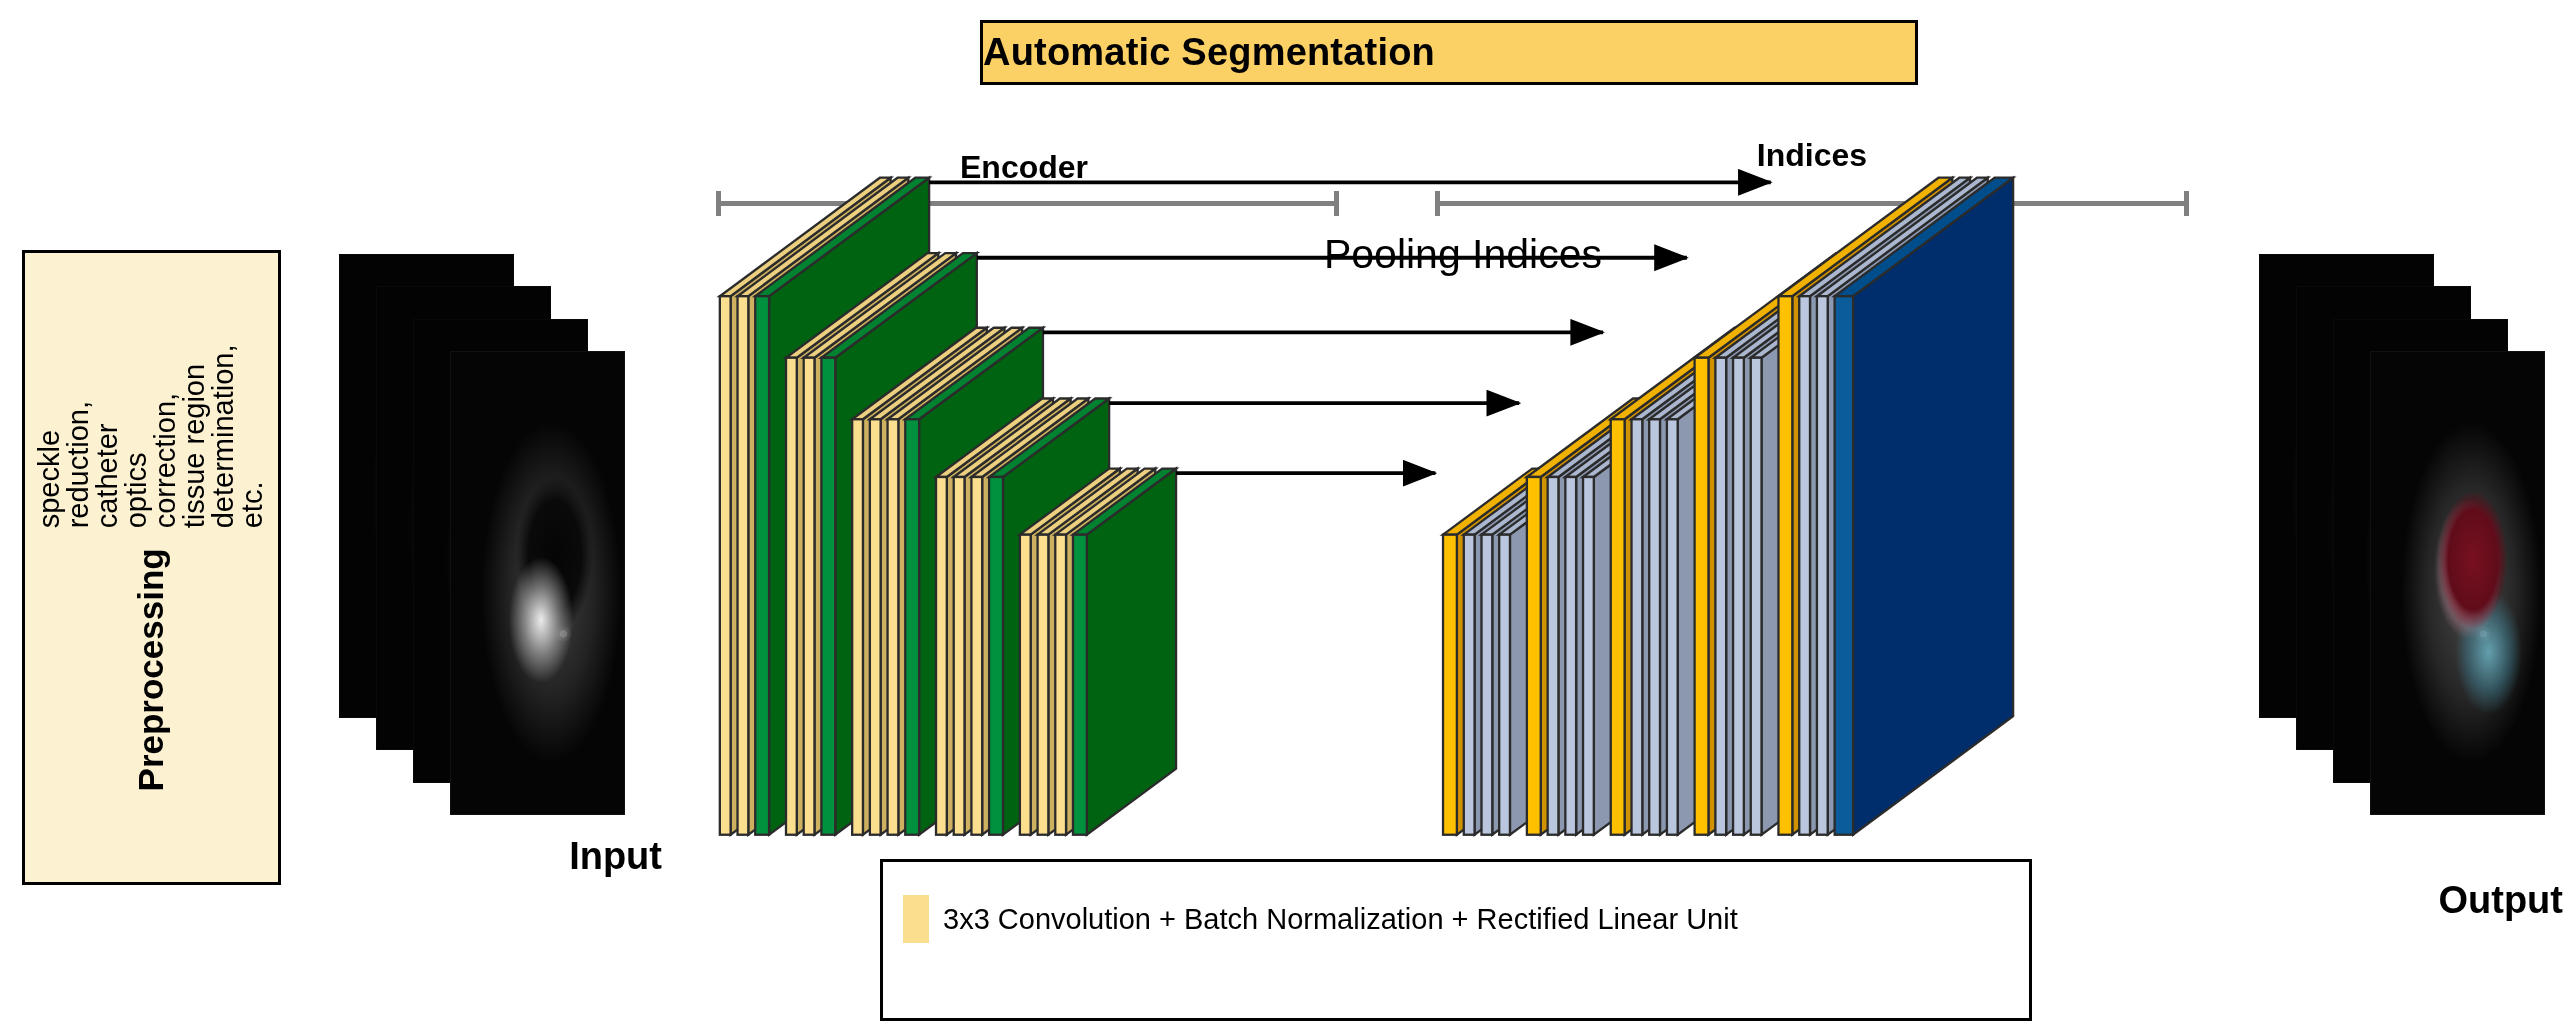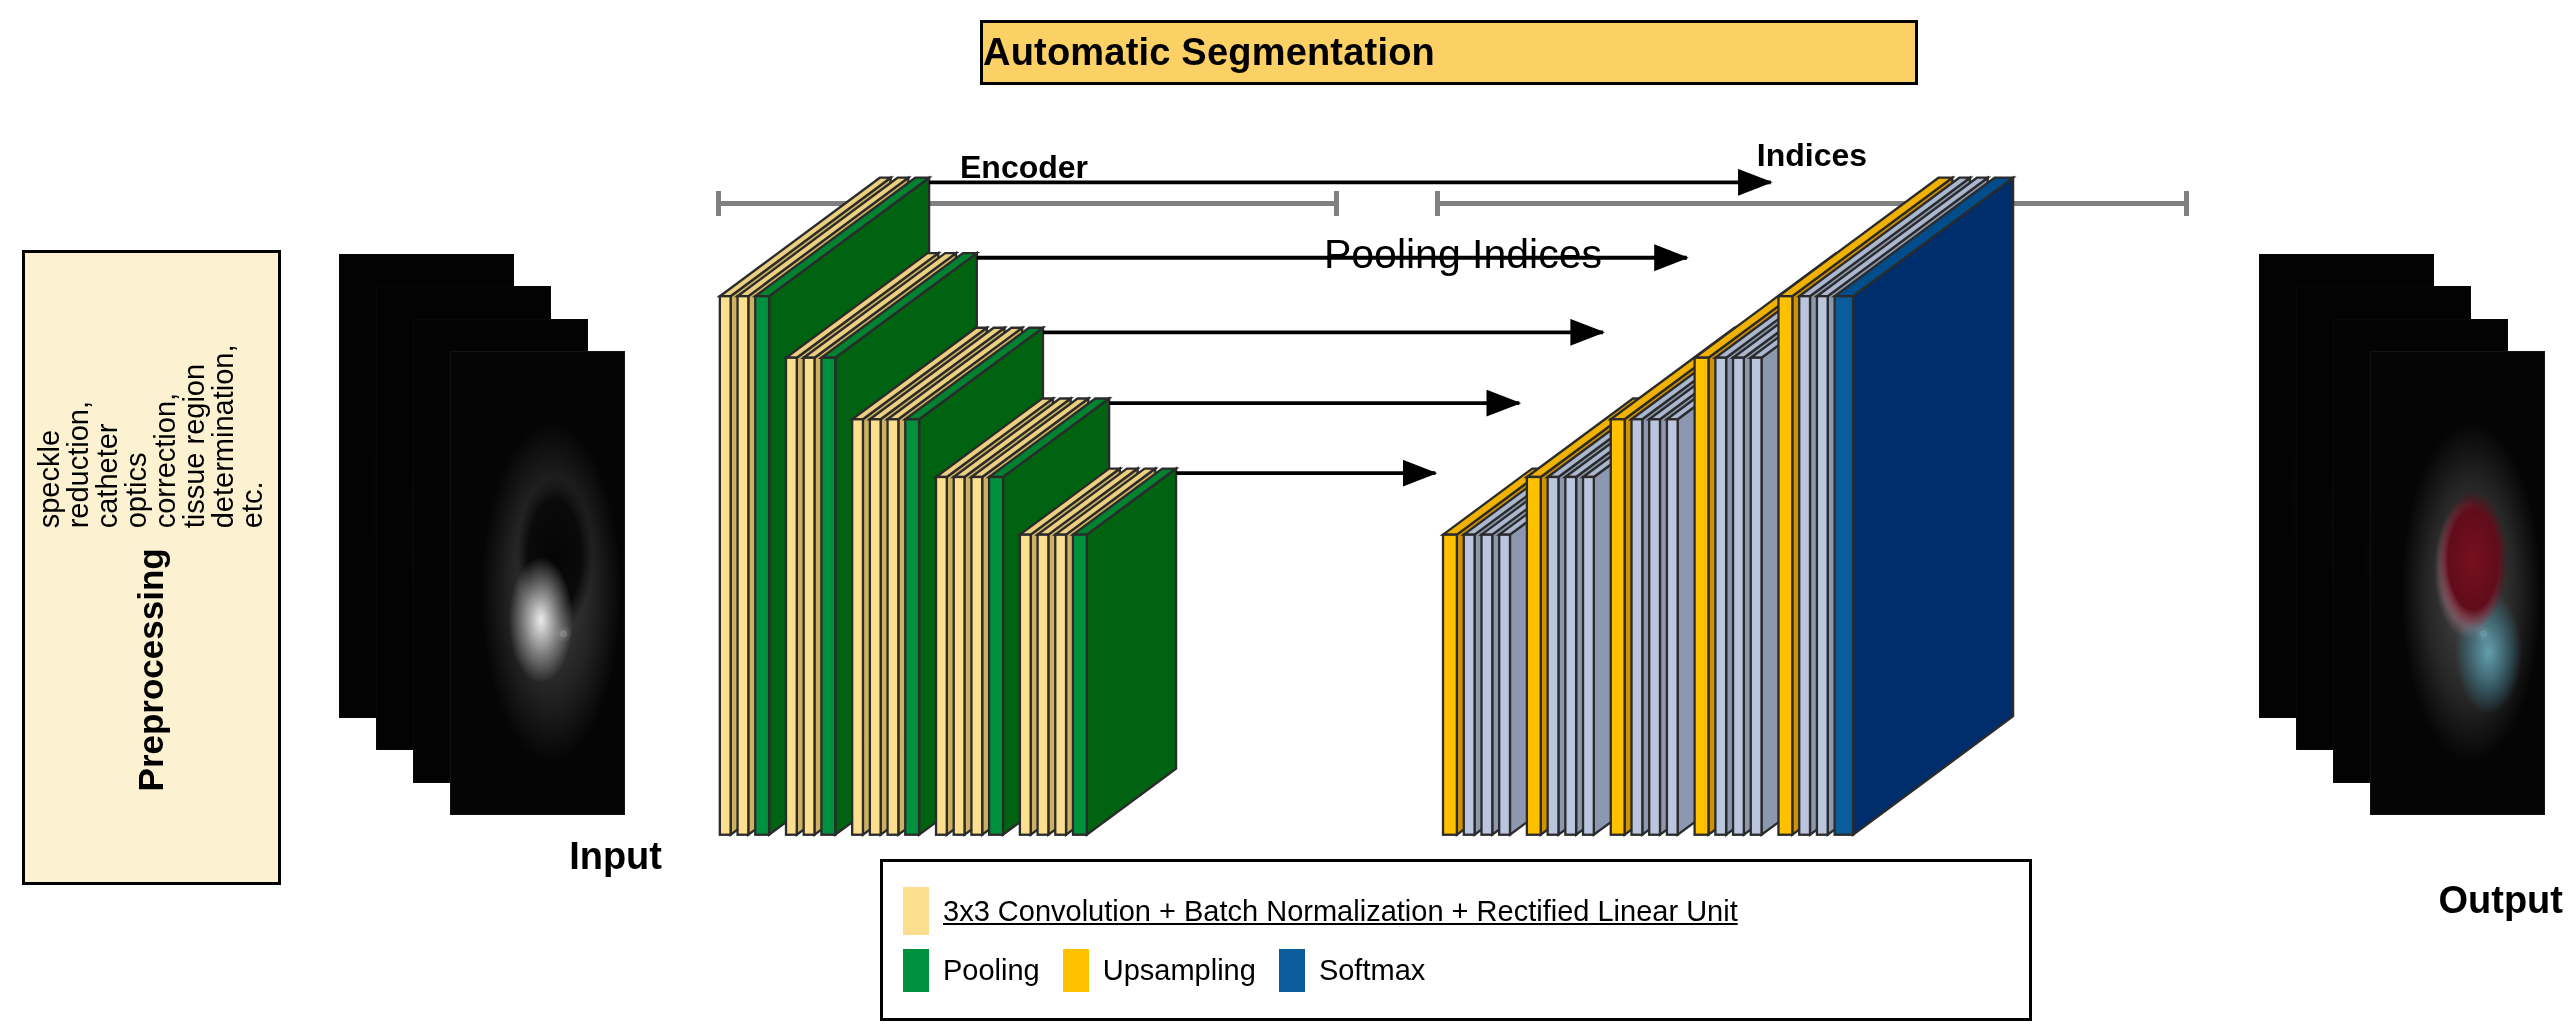"3x3 Convolution + Batch Normalization" .legend-row.r1 { margin-top: 11px -> 19px; text-decoration: underline -> none }
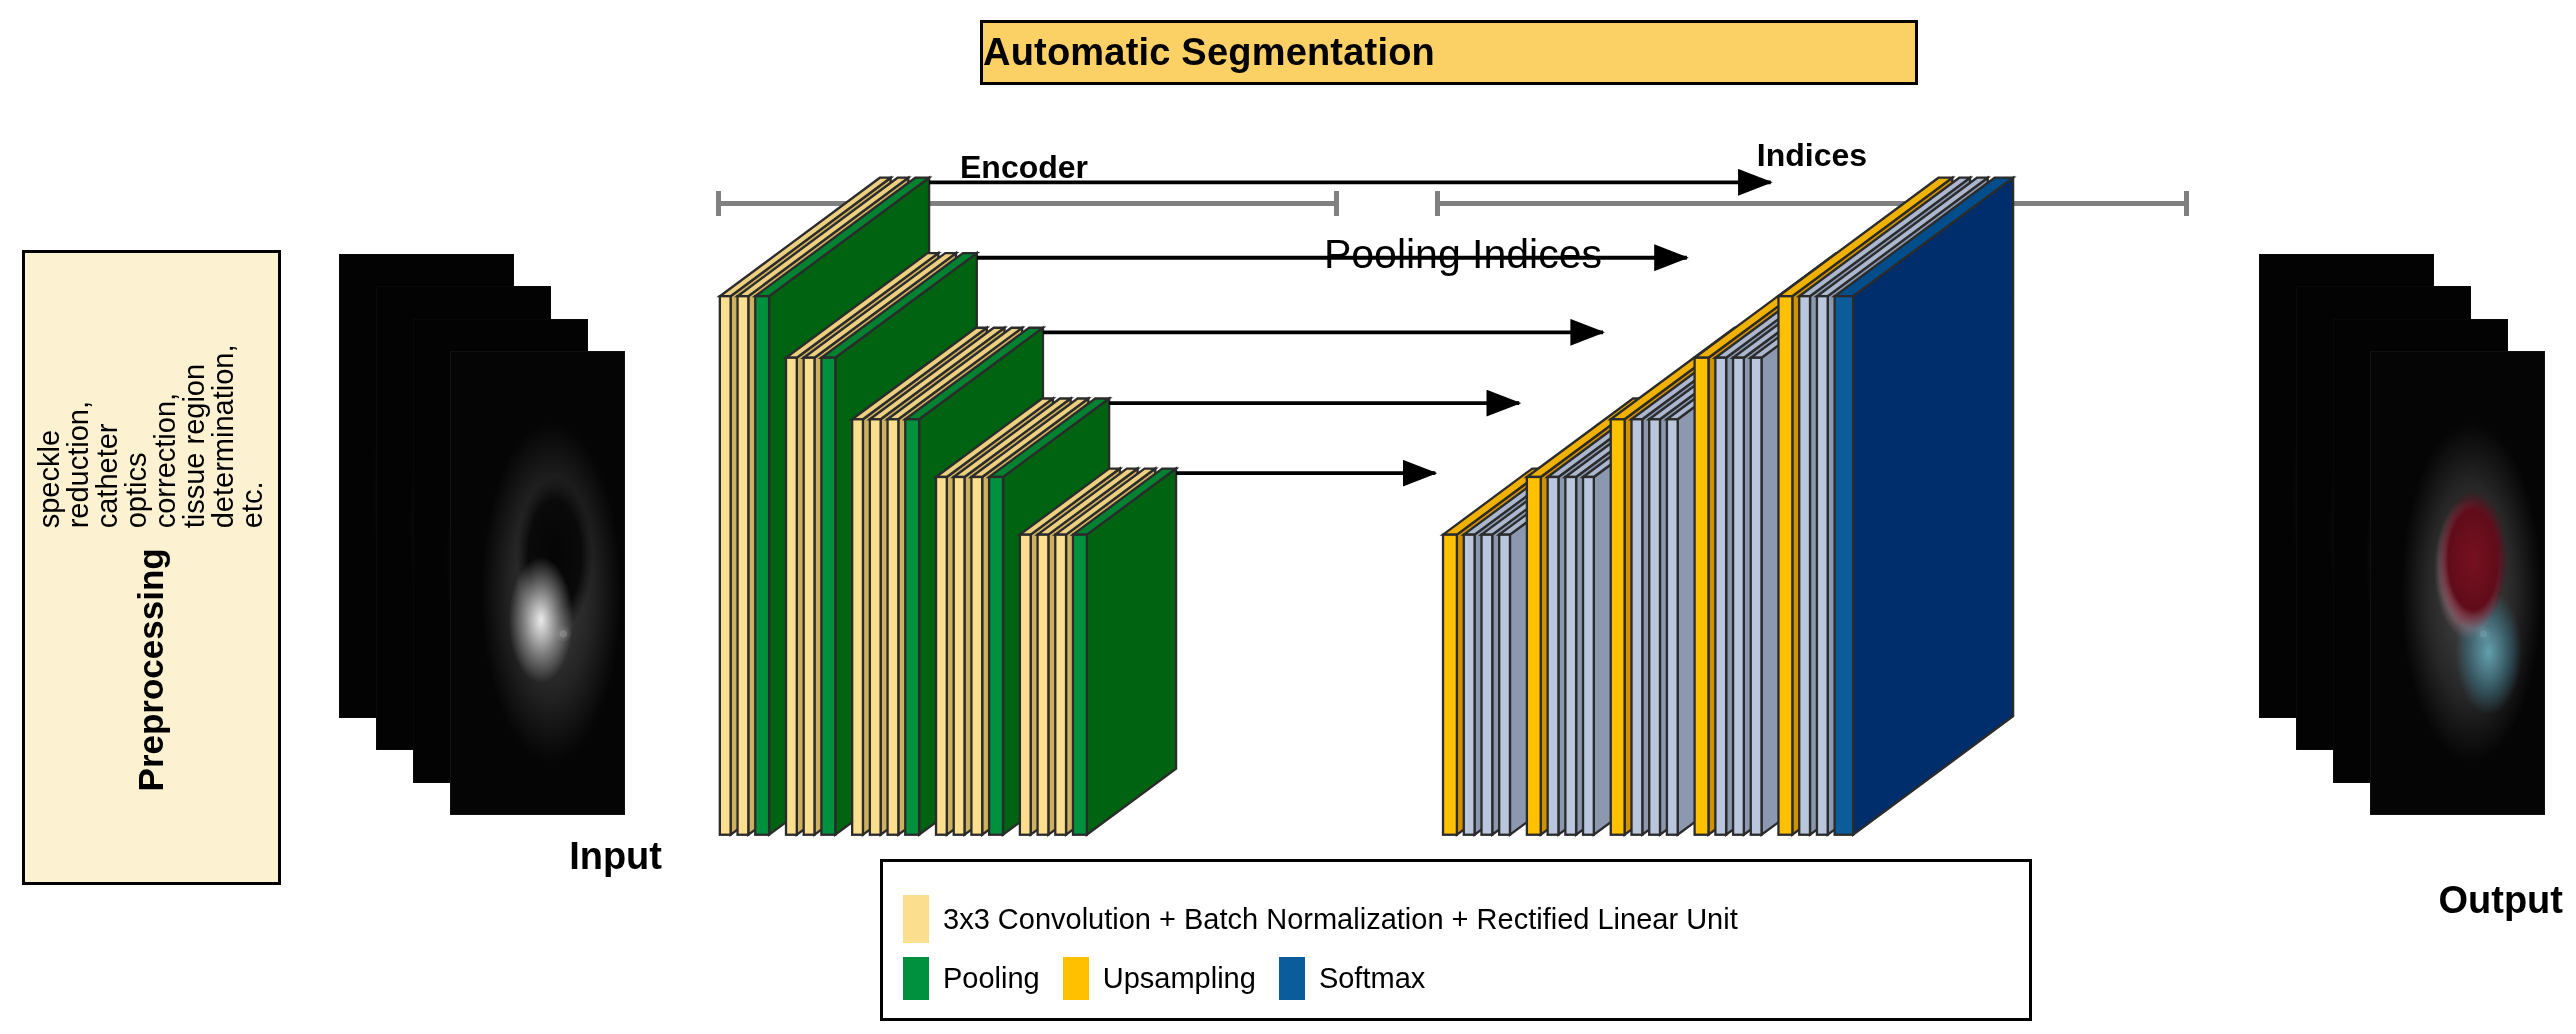"Pooling" div.legend-row { html: <div> <span></span> <span>Pooling</span> <span></span> <span>Upsampling</span> <span></span> <span>Softmax</span> </div> -> none }
